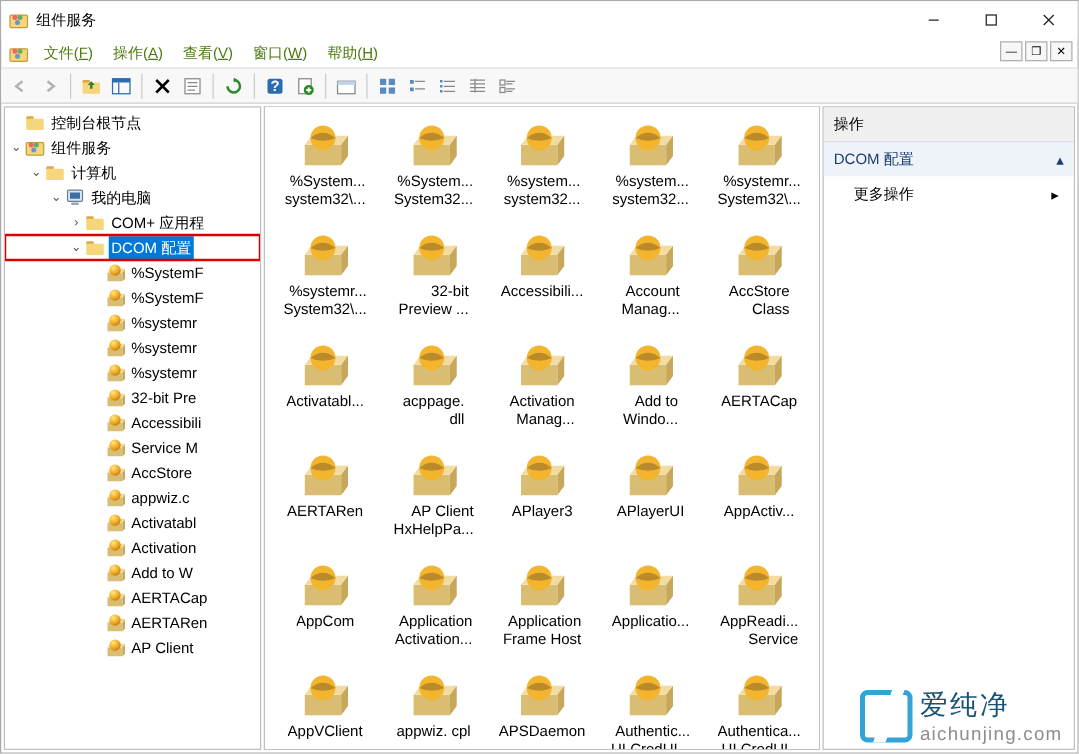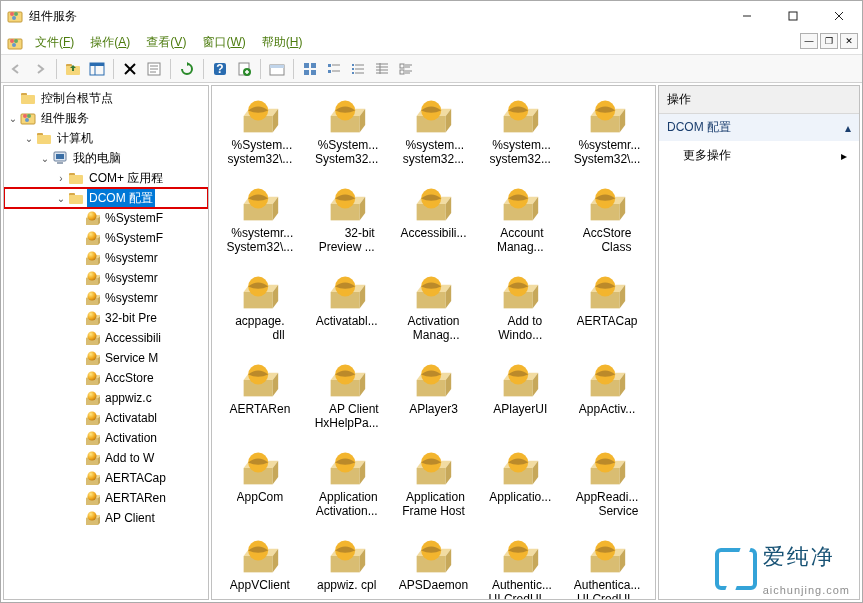"acppage." div.icon-item { order: before "Activatabl..." -> after "Activatabl..." }
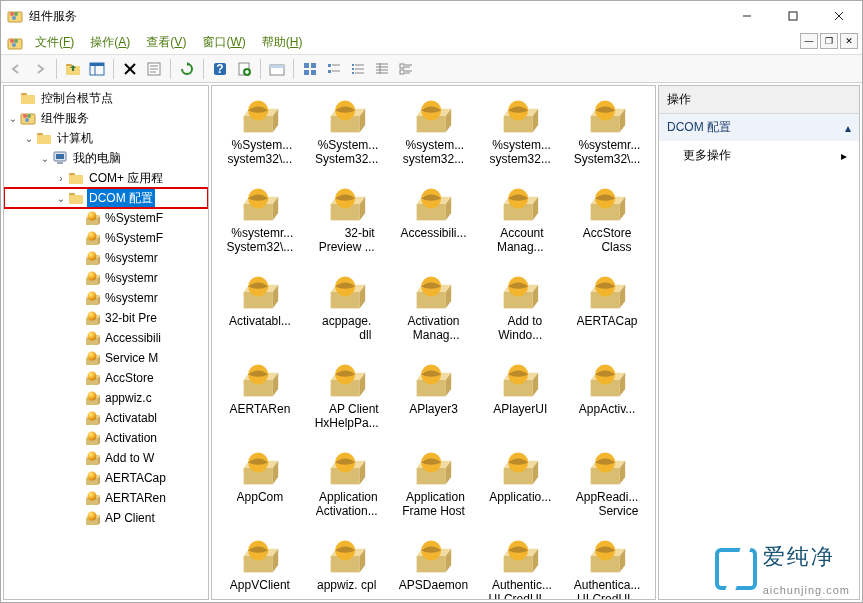"aichunjing.com" .watermark .wm-text2 { font-size: 11px -> 15px; margin-top: 12px -> none }
